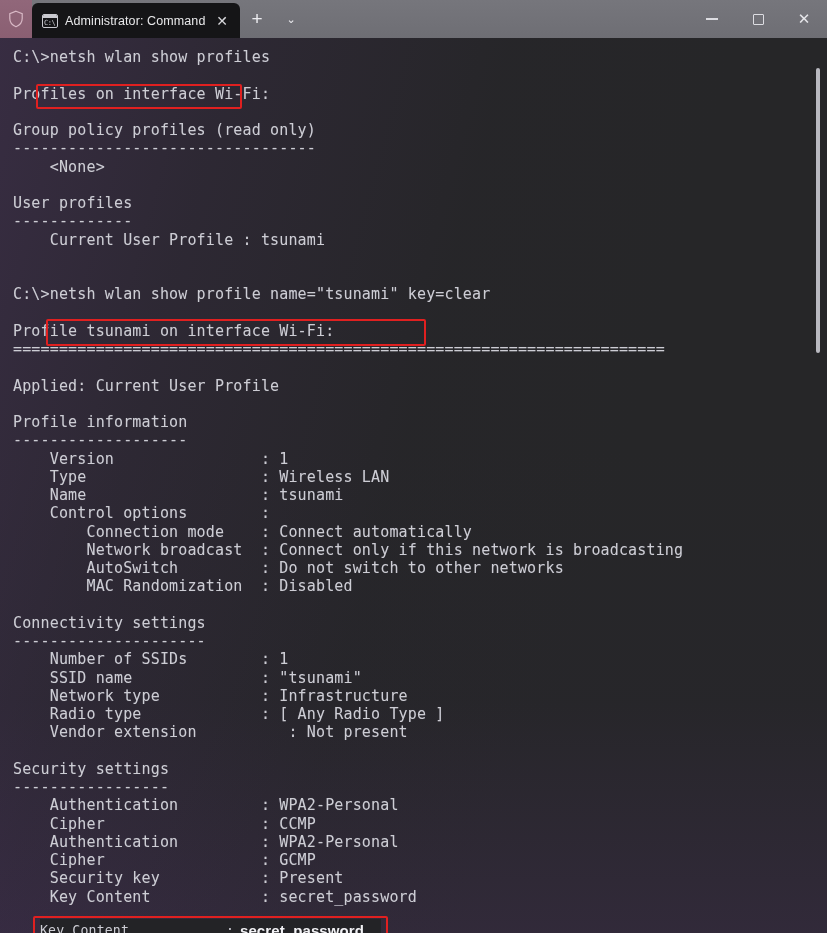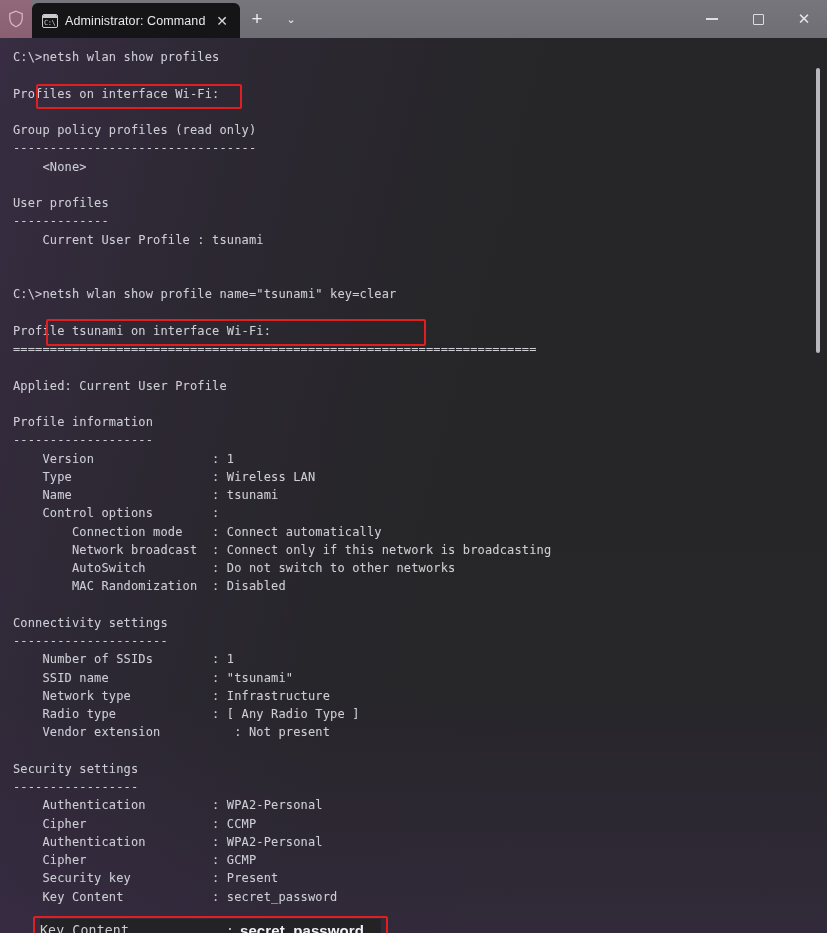"C:\>netsh wlan show profiles" .screen { font-size: 12px -> 15px }
